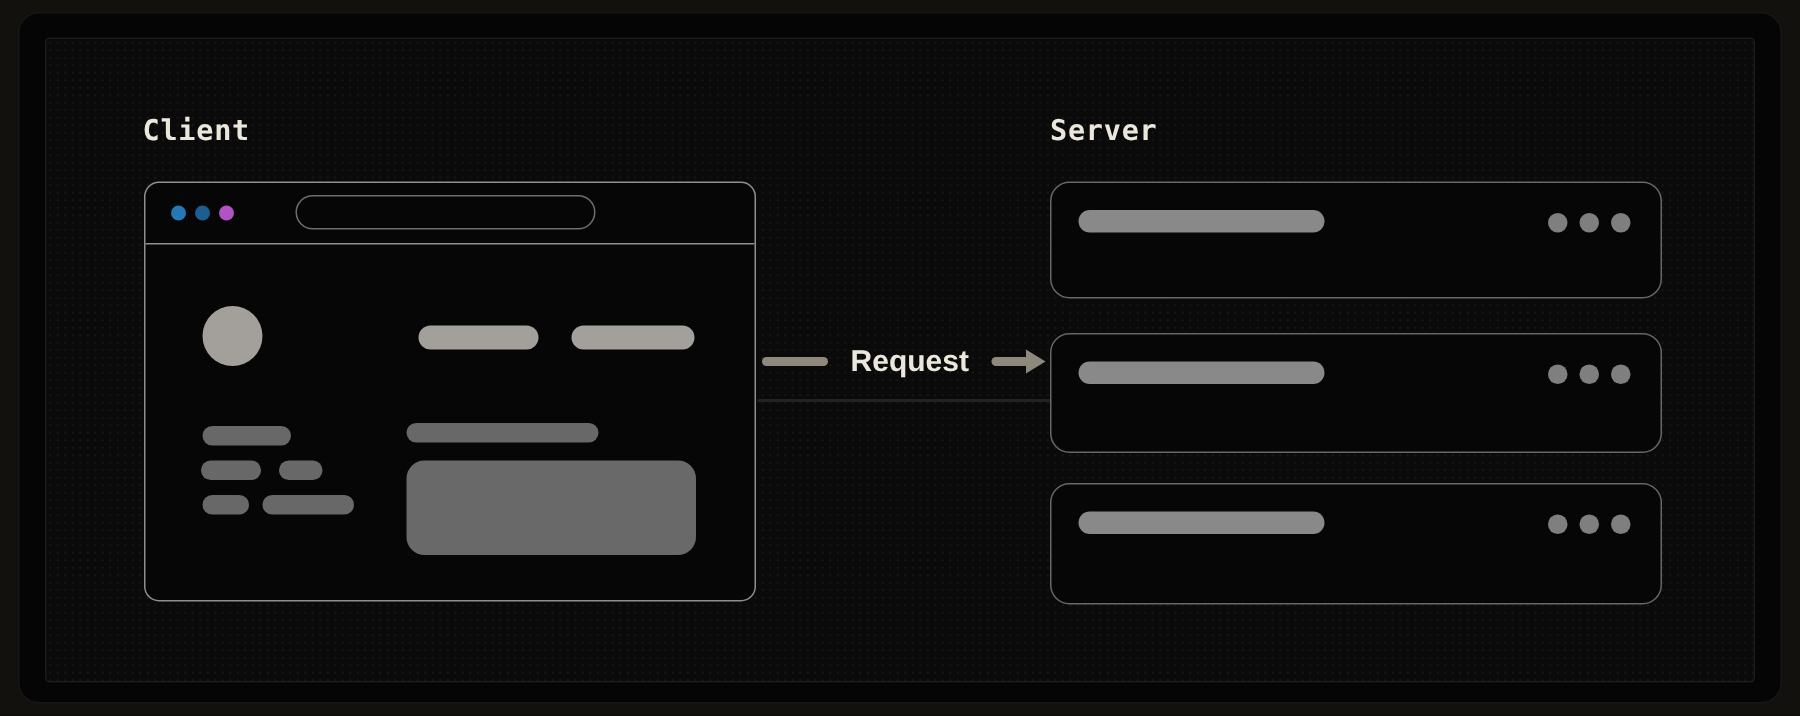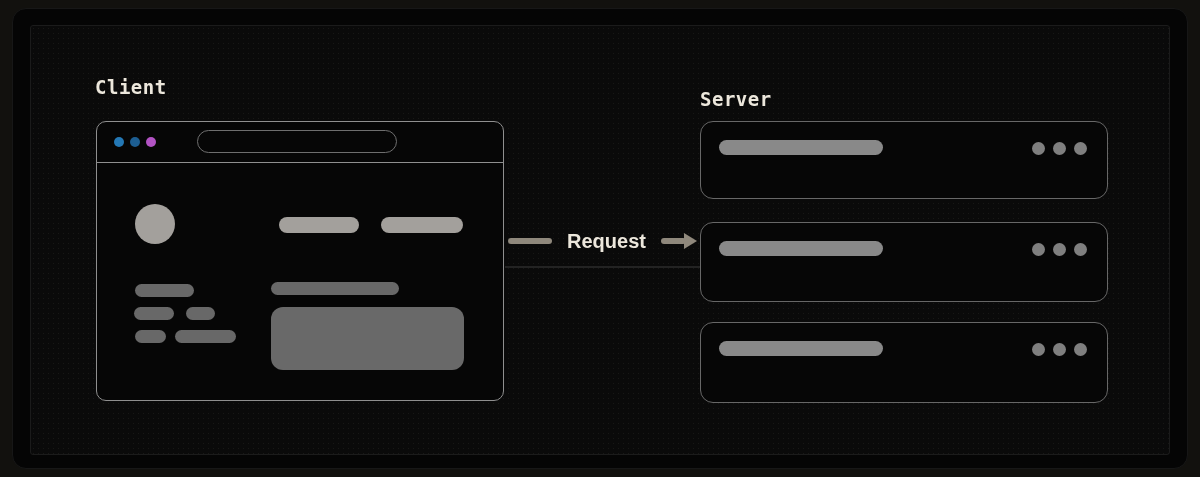"Server" .label-server { margin-top: 12px -> none }
